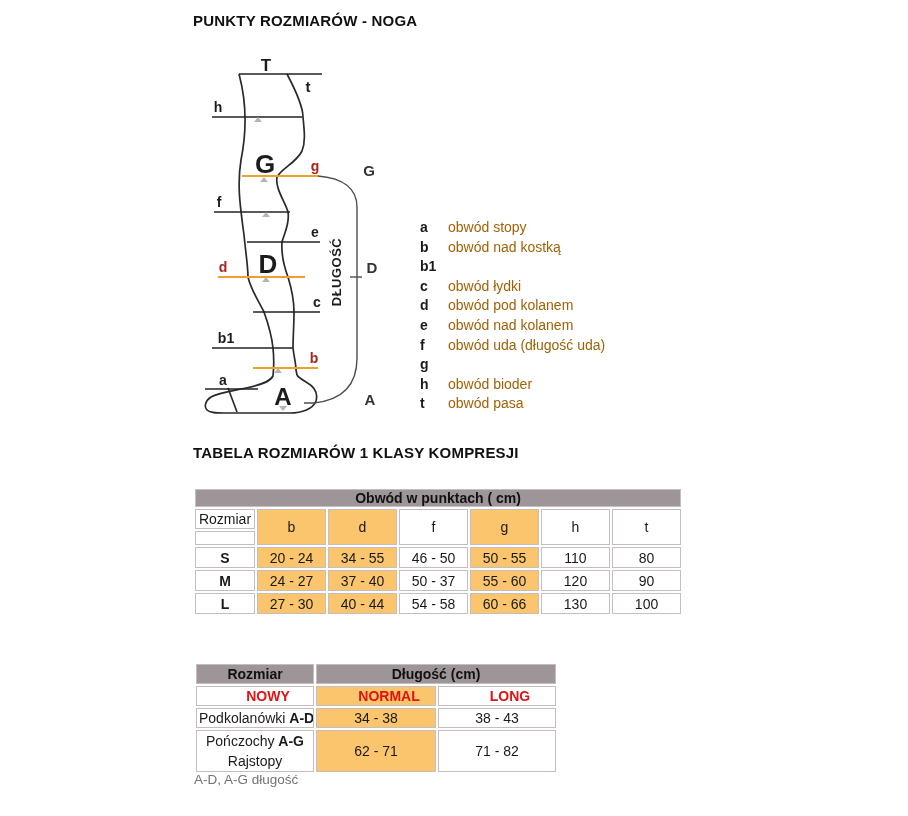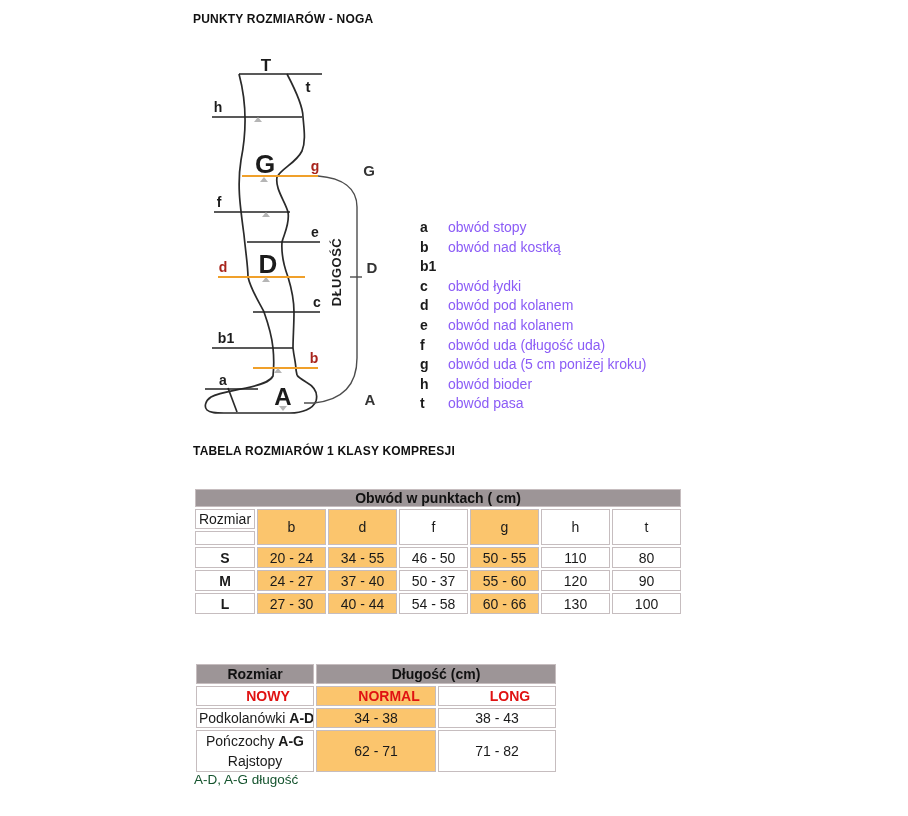"PUNKTY ROZMIARÓW - NOGA" .title { font-size: 12px -> 15px }
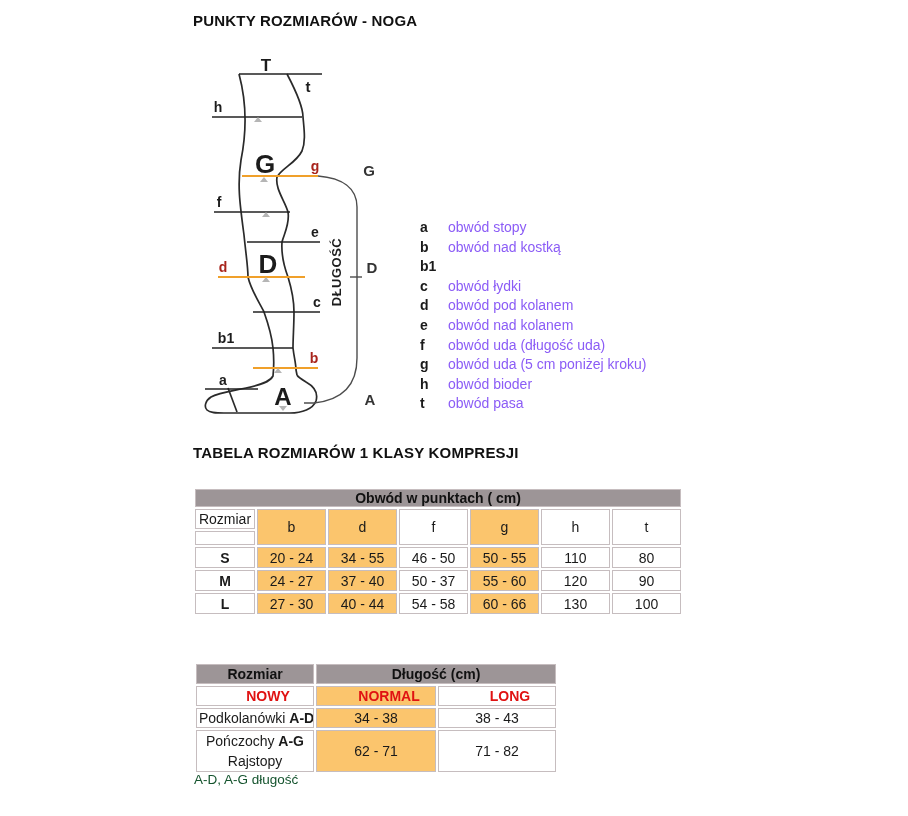"obwód stopy" .legend-text { color: #8b5cf6 -> #a16207 }
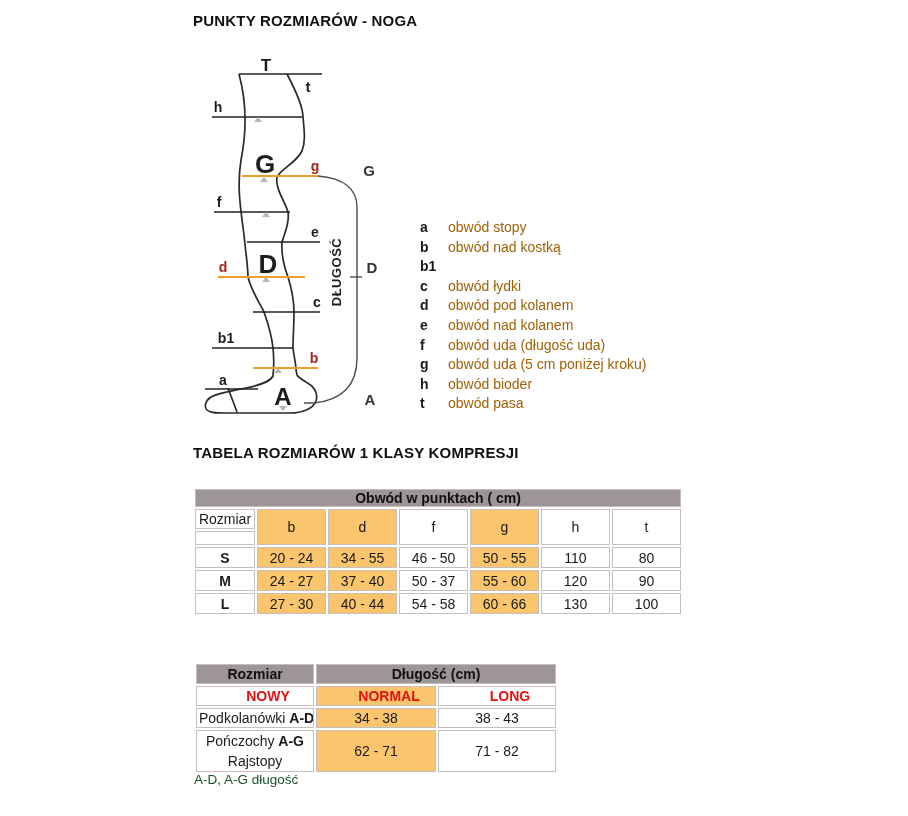"obwód uda (5 cm poniżej" span.legend-text { html: <span>obwód uda (5 cm poniżej kroku)</span> -> none }
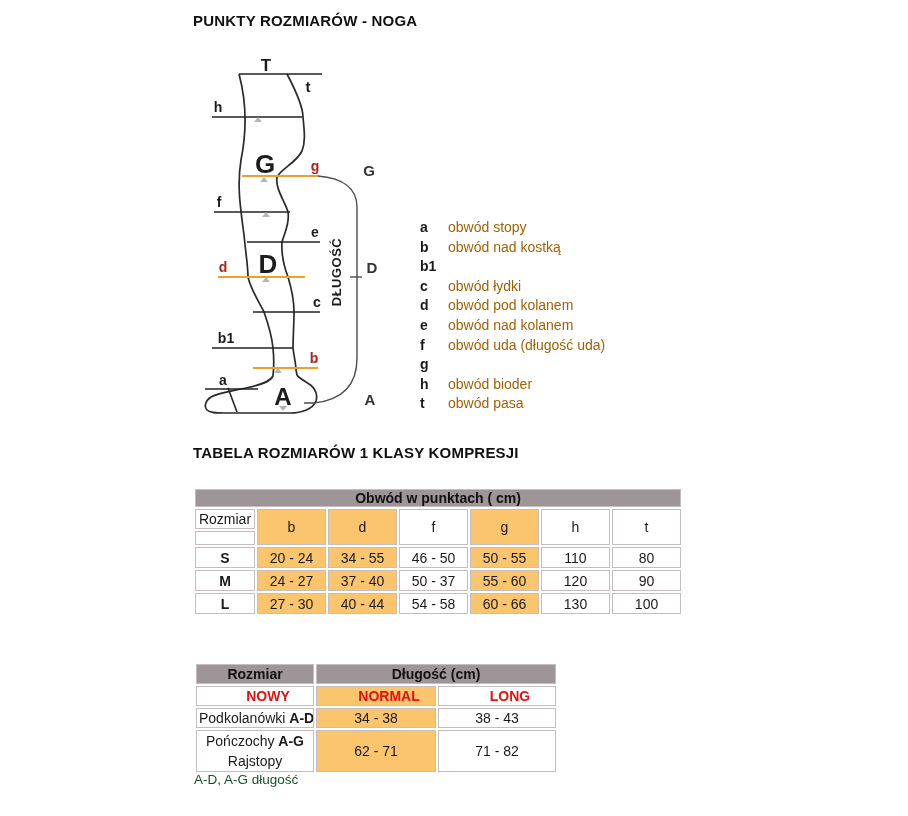"A-D, A-G długość" #footnote { color: #14532d -> #737373 }
